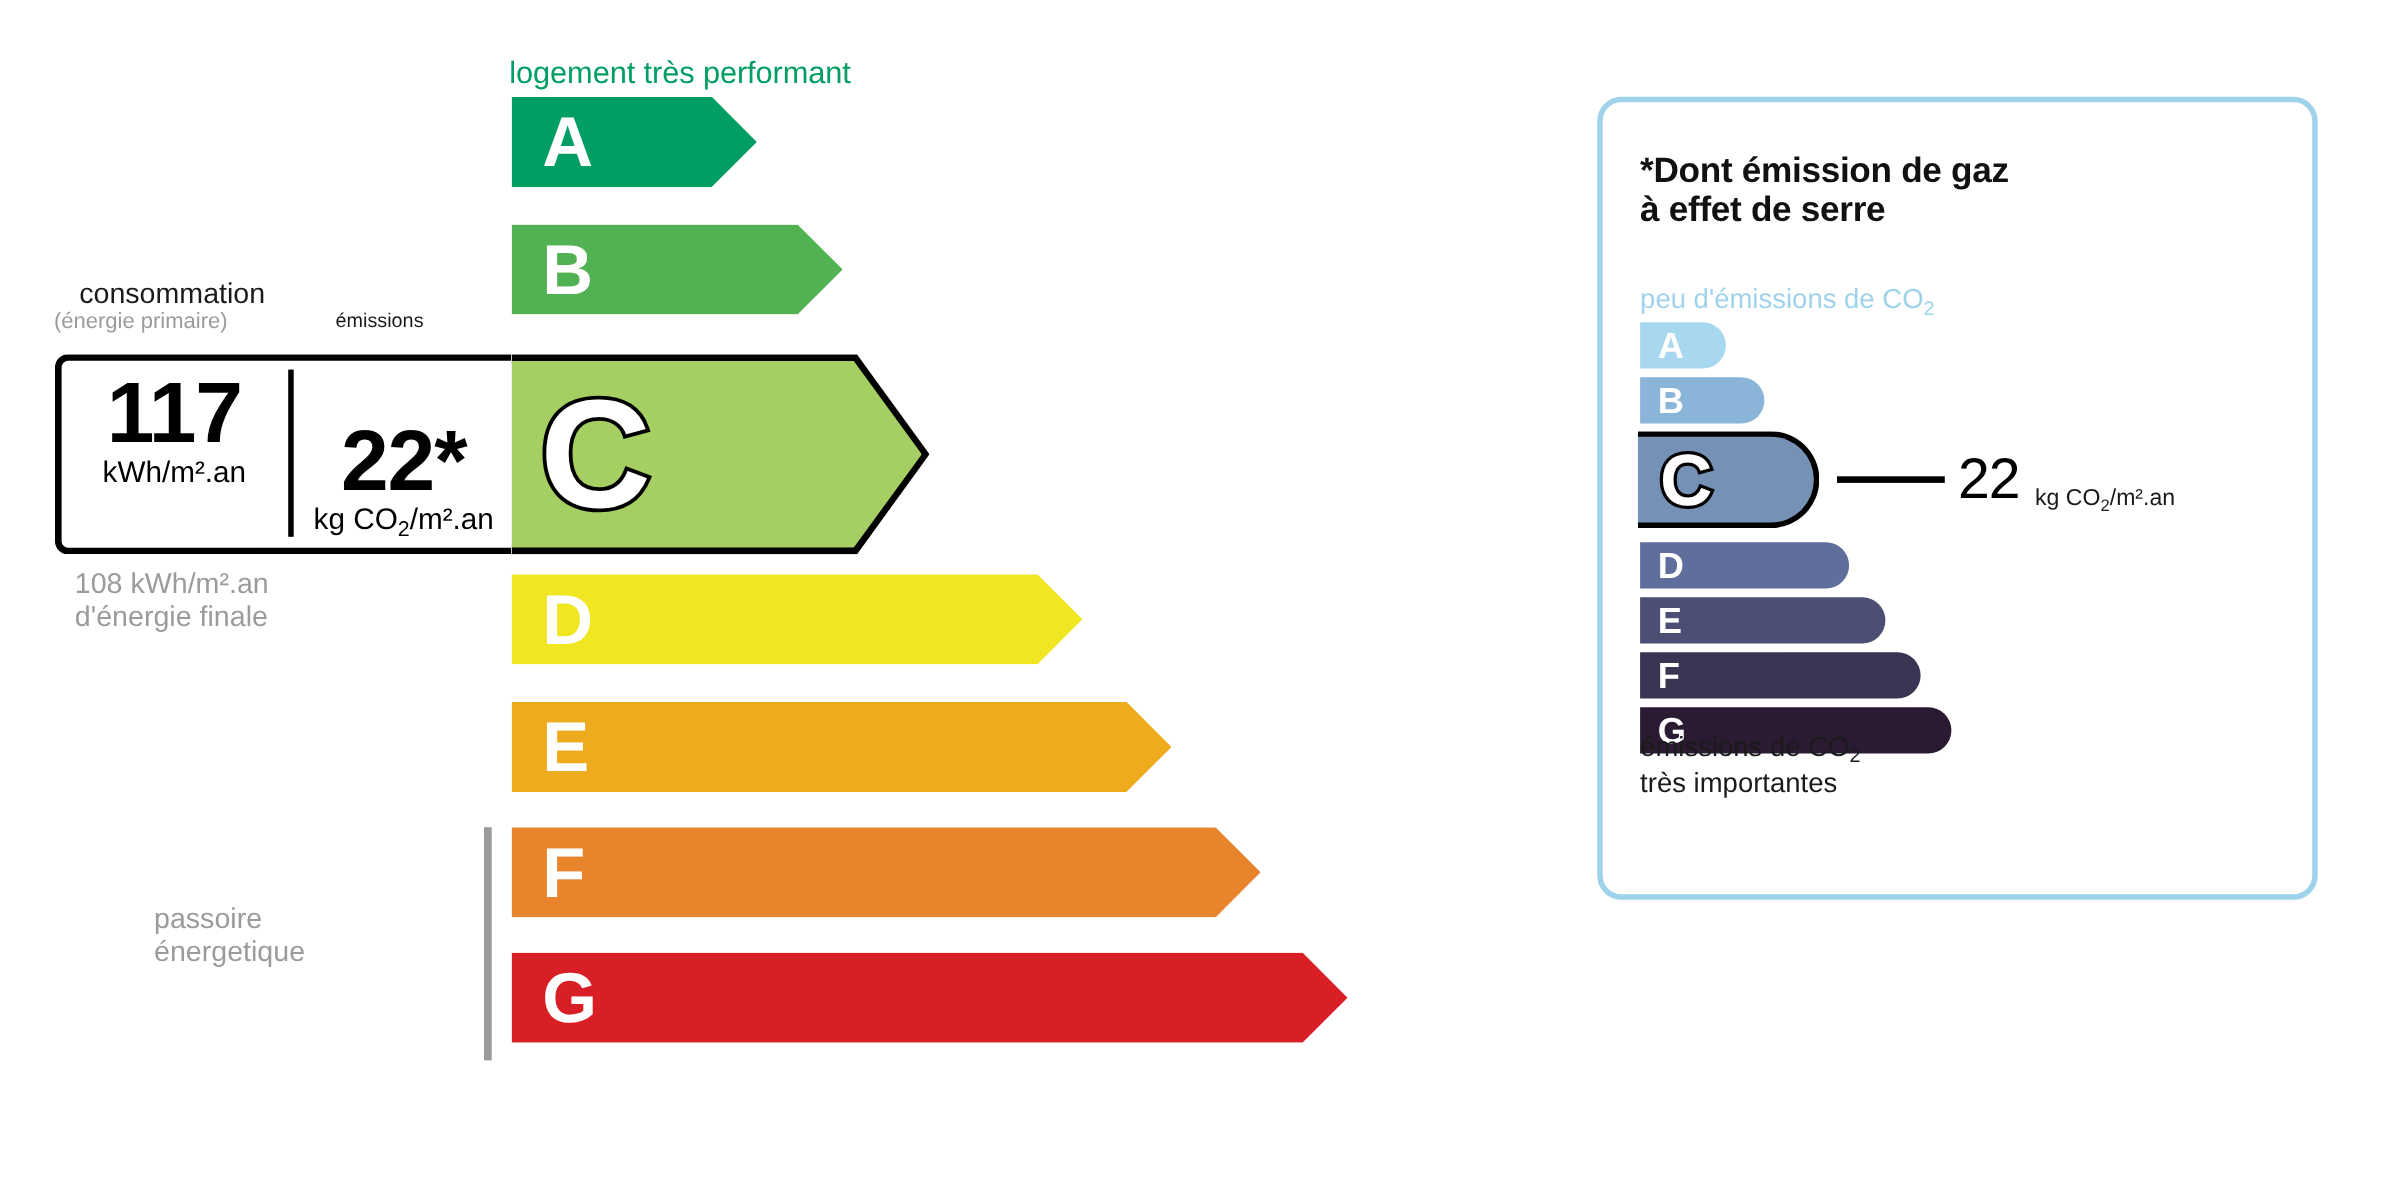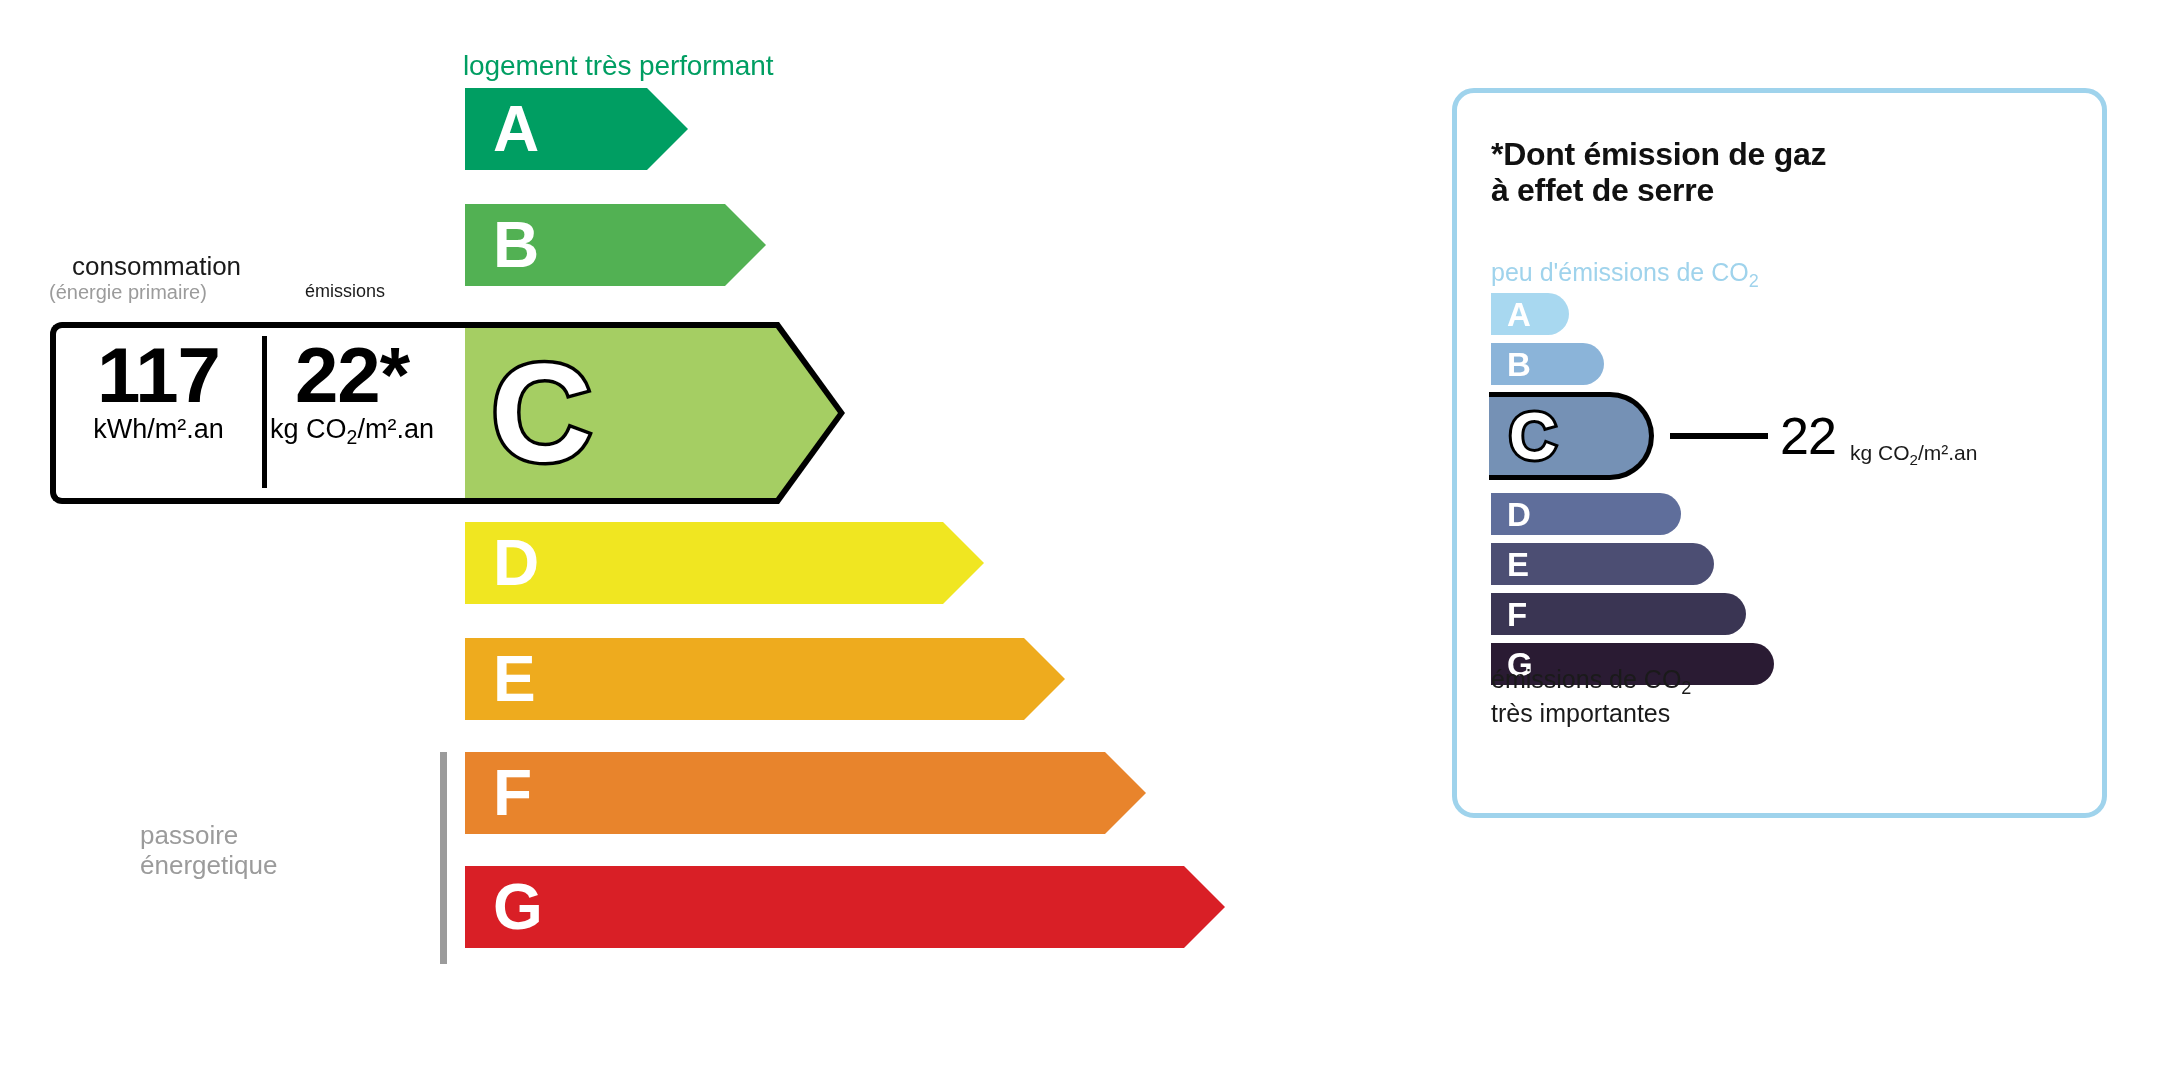"22*" #cell-emis { left: 253px -> 268px; margin-top: none -> 43px }
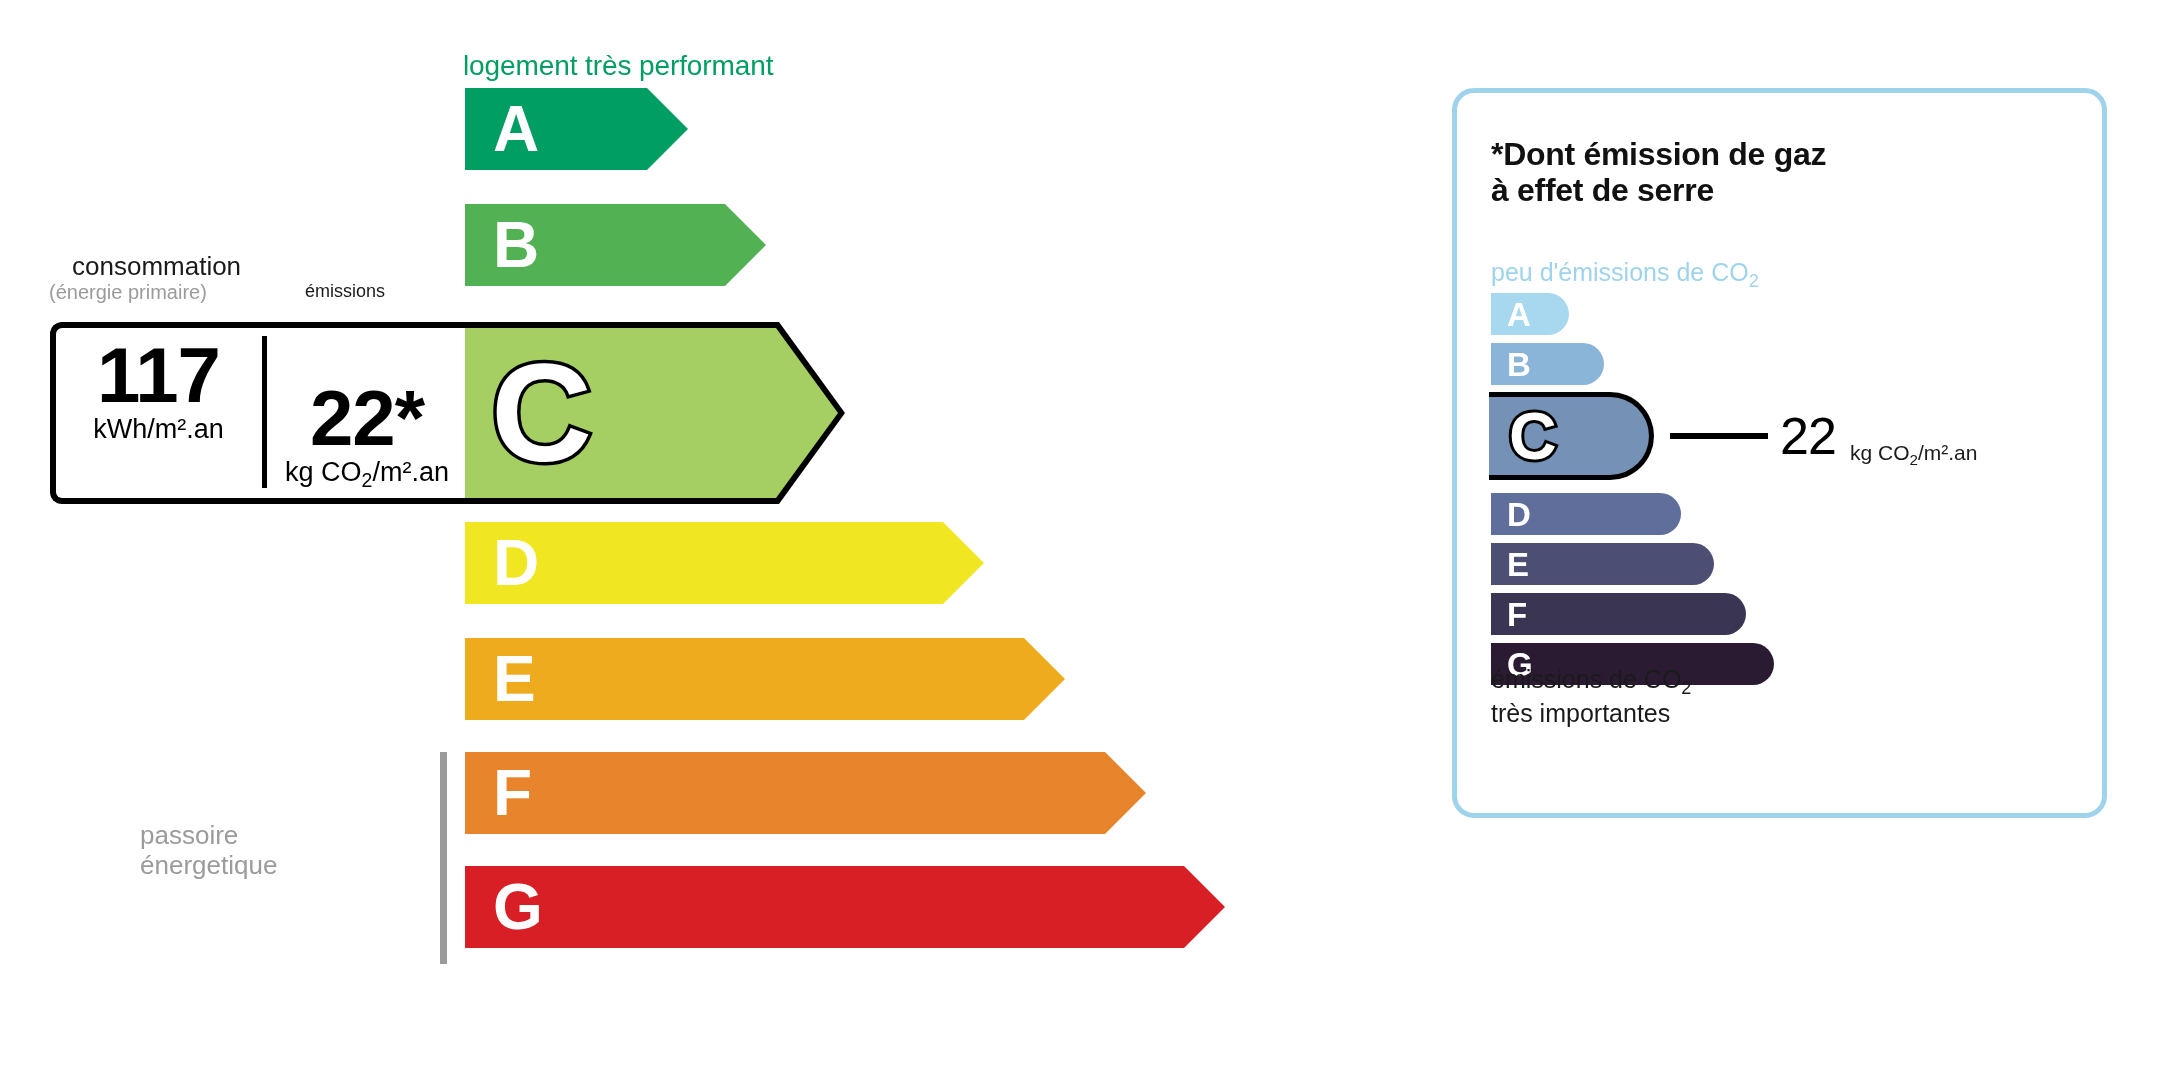"108 kWh/m².an" div.finale-note { html: none -> <div> <span>108 kWh/m².an</span><br> <span>d'énergie finale</span> </div> }
